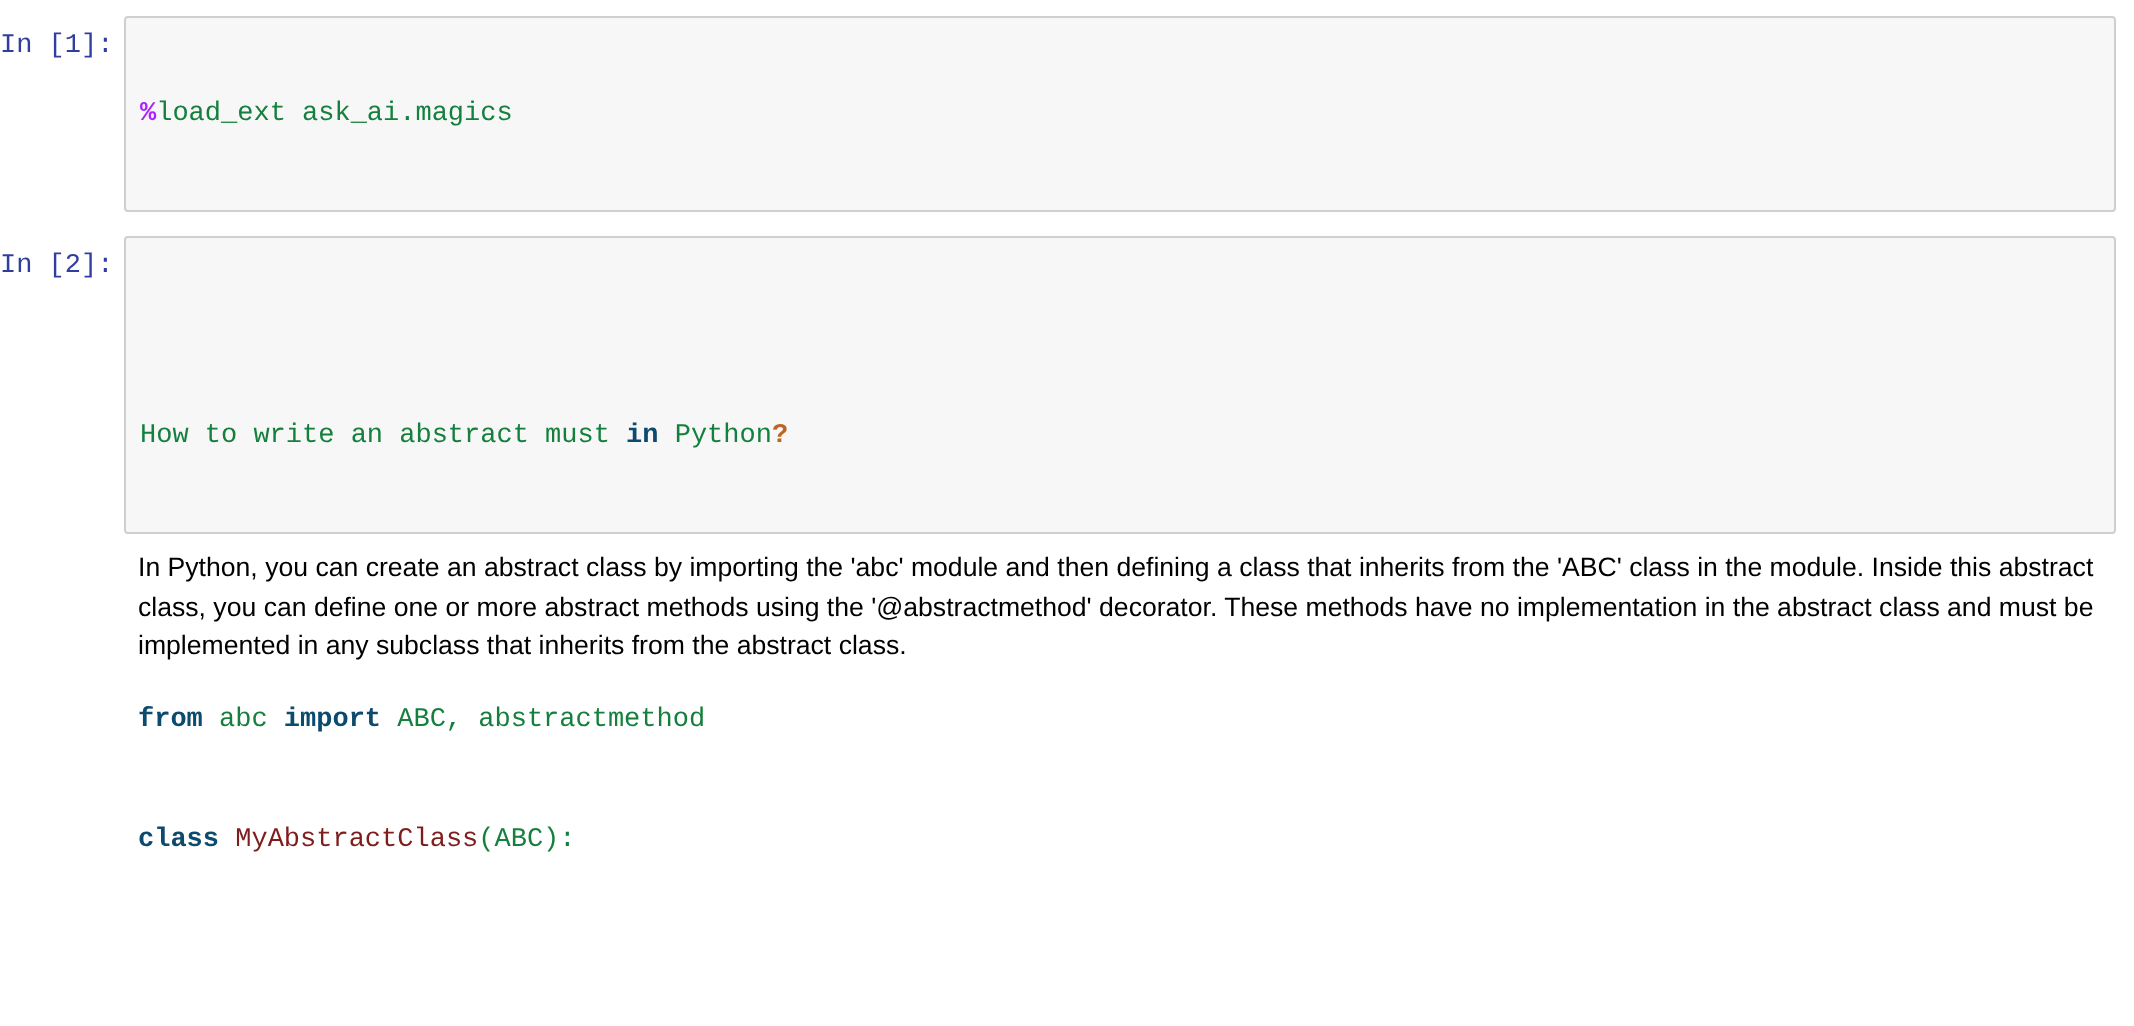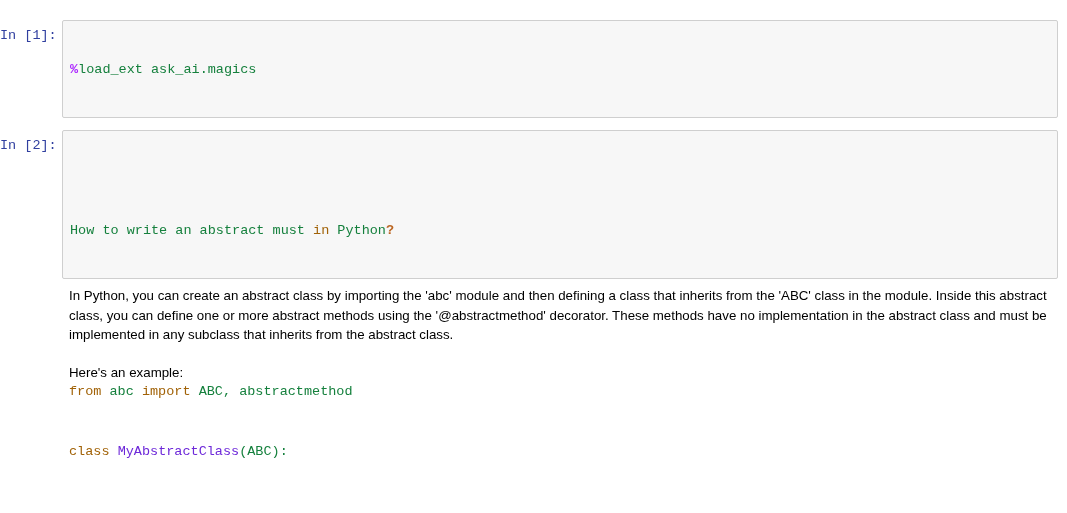"In [1]:" div.cell { margin-top: 20px -> 8px }
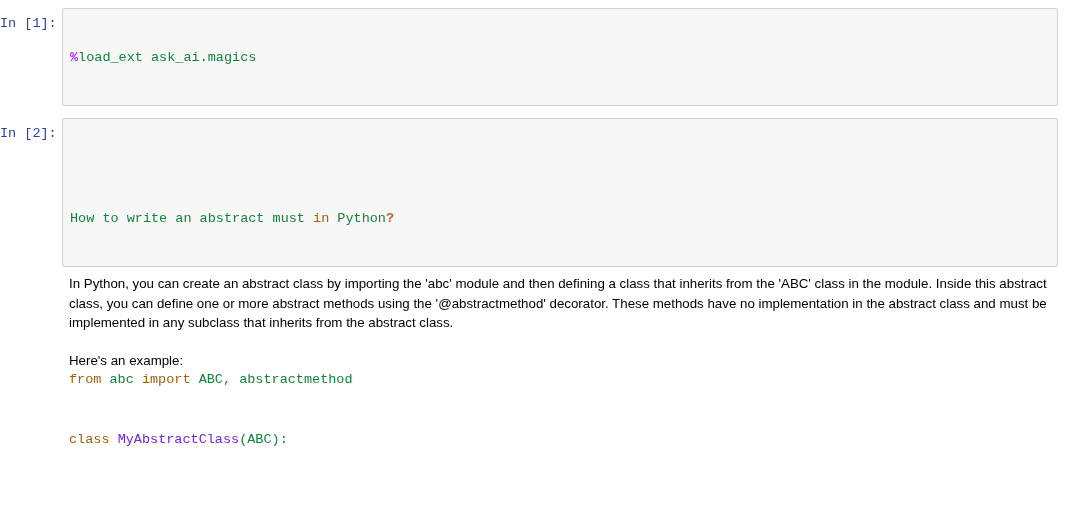"in" .tok-keyword { color: #a16207 -> #0c4a6e; font-weight: normal -> bold }
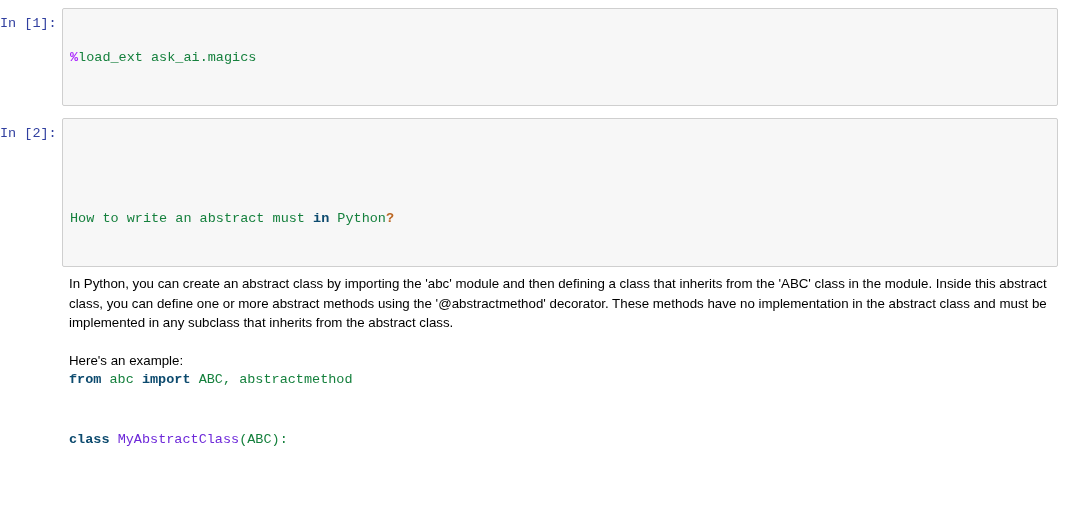"Here's an example:" p.out-para { html: <p>Here's an example:</p> -> none }
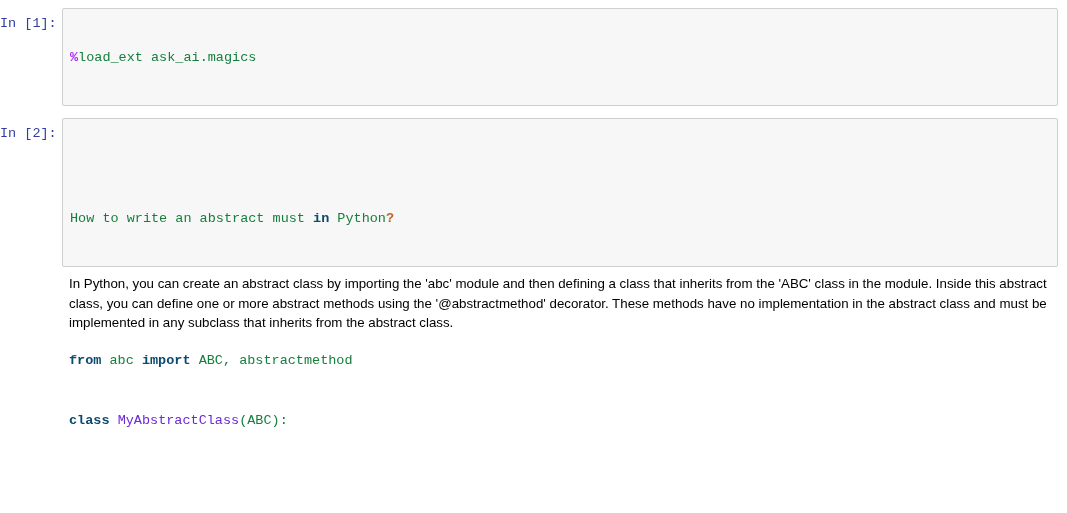"MyAbstractClass" .tok-name { color: #6d28d9 -> #7f1d1d }
